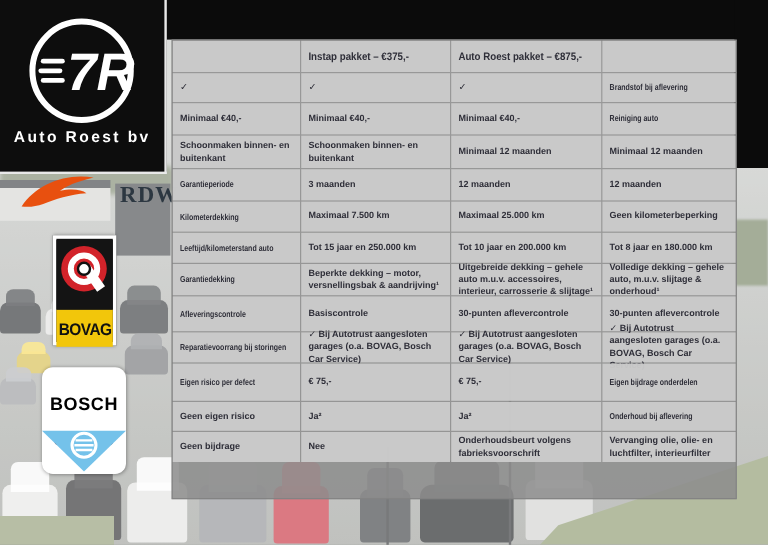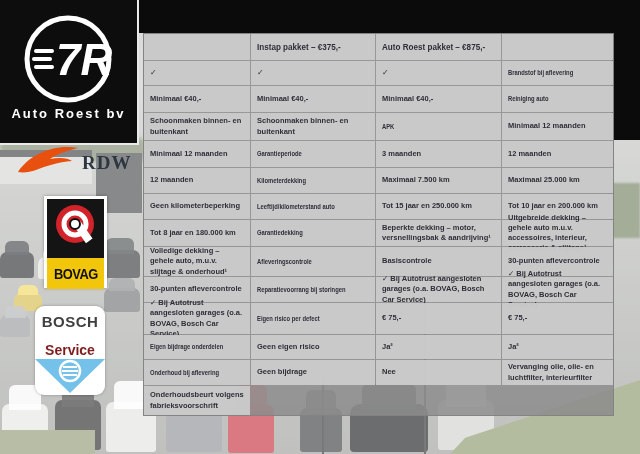"APK" div.cell { html: <div> <span>APK</span> </div> -> none }
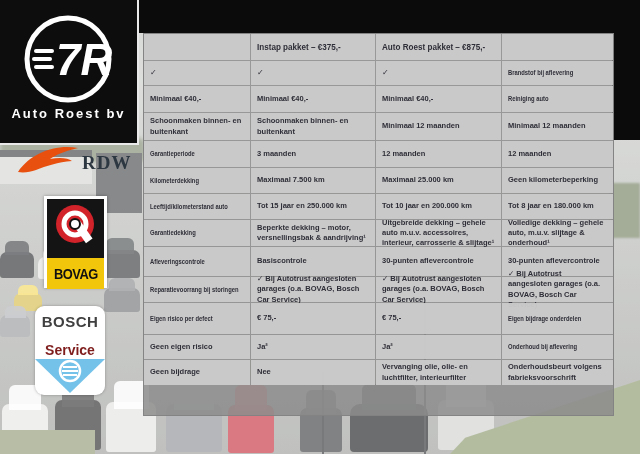"RDW" .rdw-text { margin-left: 2px -> 20px }
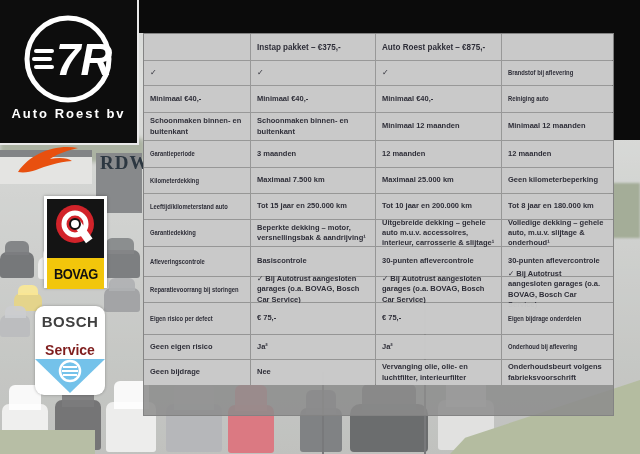"BOVAG" .bovag { width: 63px -> 53px }
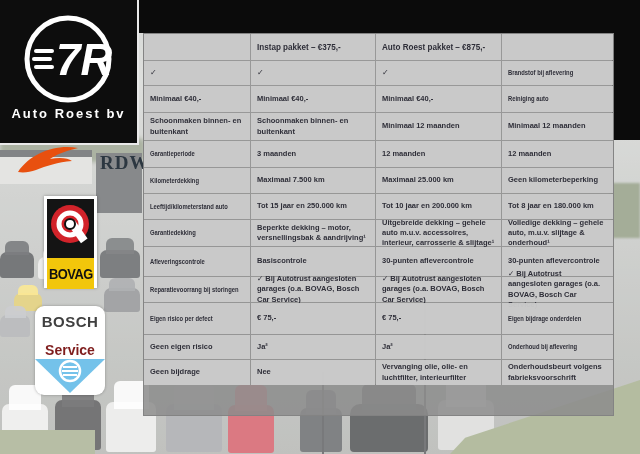"BOSCH" .bosch-word1 { color: #404040 -> #000000; margin-top: 7px -> 23px }
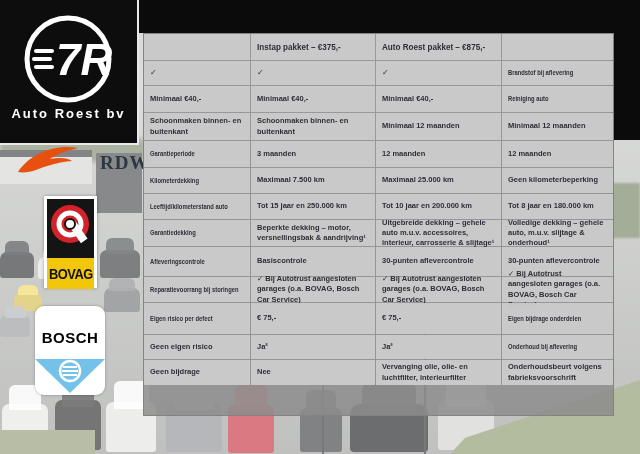"Vervanging olie, olie- en luchtfilter," div.cell { order: before "Onderhoudsbeurt volgens" -> after "Onderhoudsbeurt volgens" }
